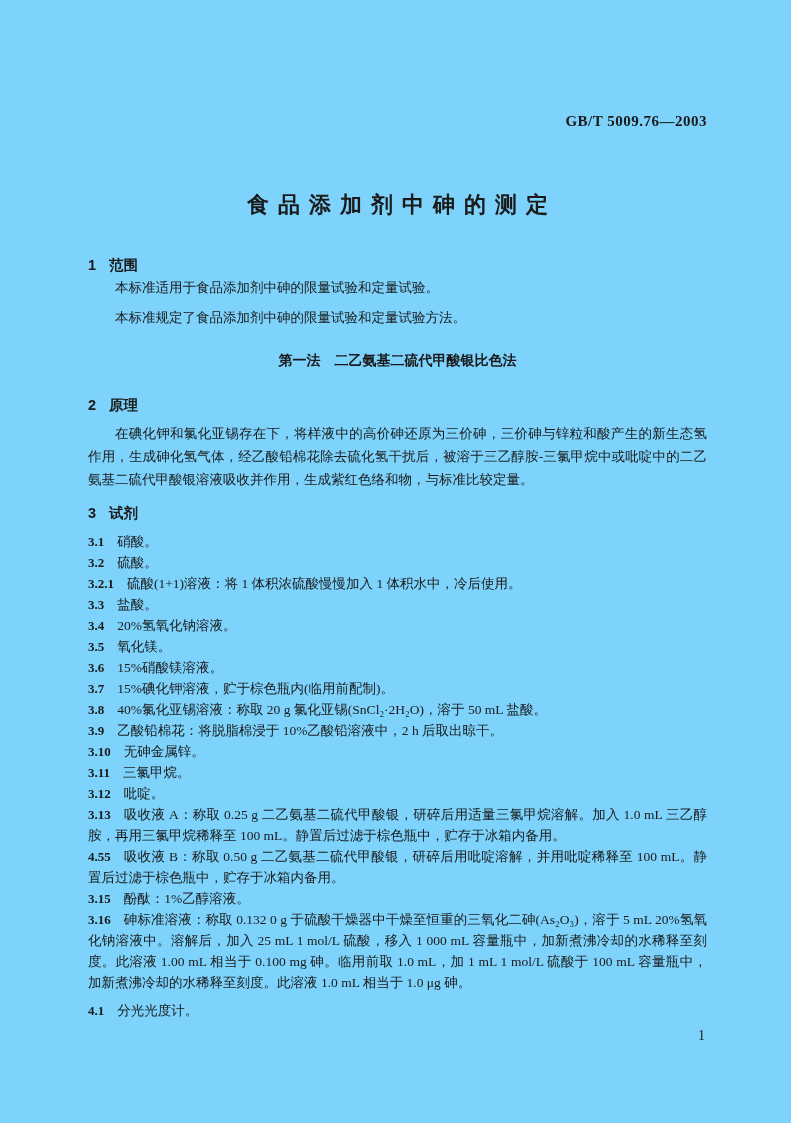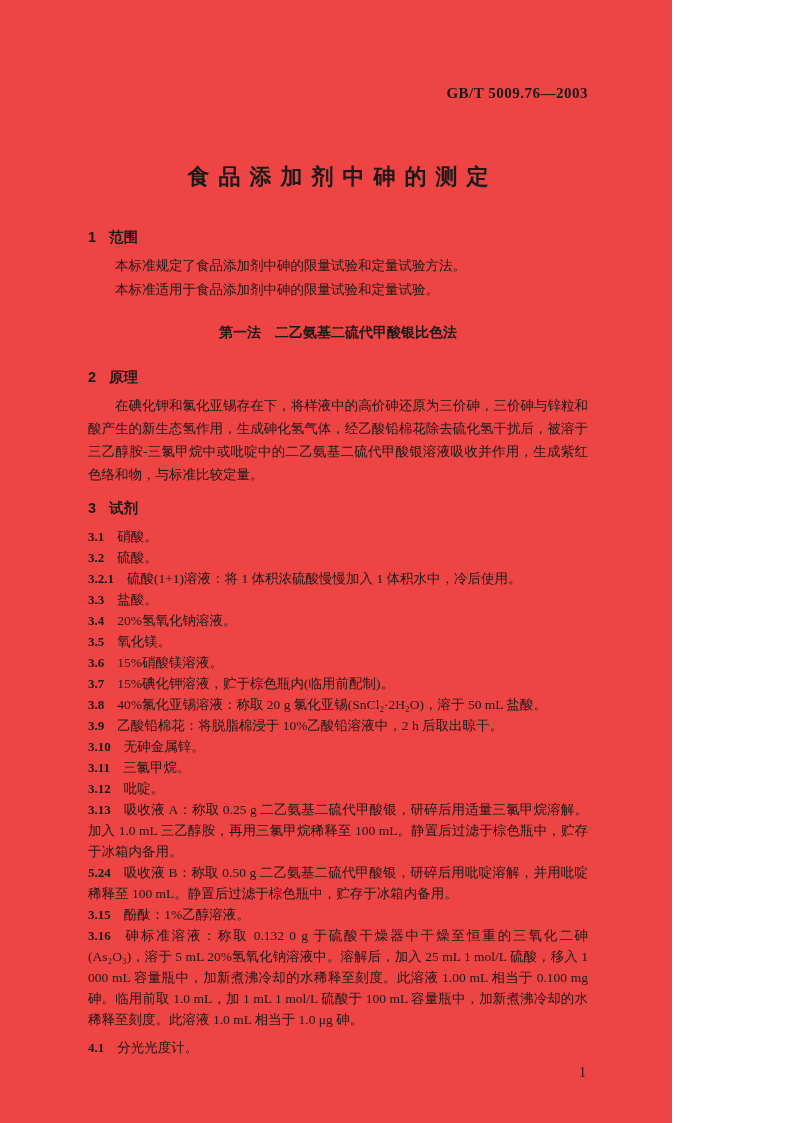"GB/T 5009.76—2003" .page { background: #ef4444 -> #7dd3fc; padding: 84px 84px 0 88px -> 112px 84px 0 88px; width: 672px -> 791px }
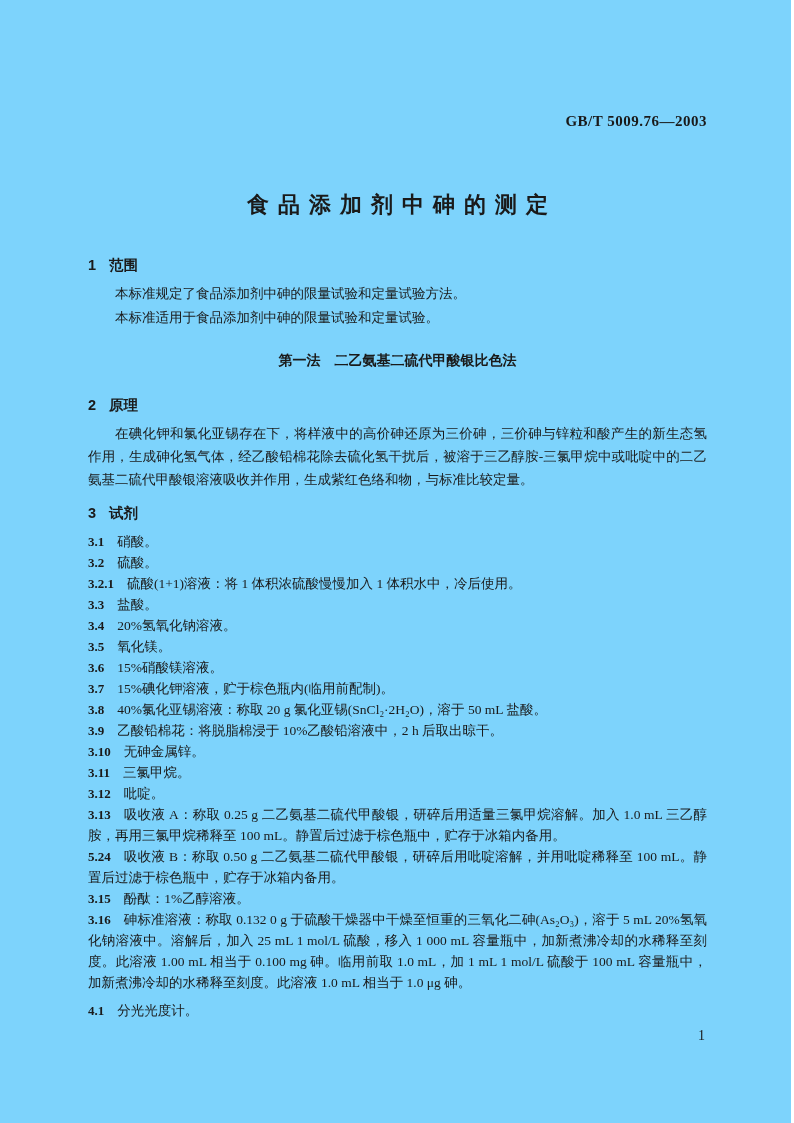"本标准规定了食品添加剂中砷的限量试验和定量试验方法。" p.body-p { order: before "本标准适用于食品添加剂中砷的限量试验和定量试验。" -> after "本标准适用于食品添加剂中砷的限量试验和定量试验。" }
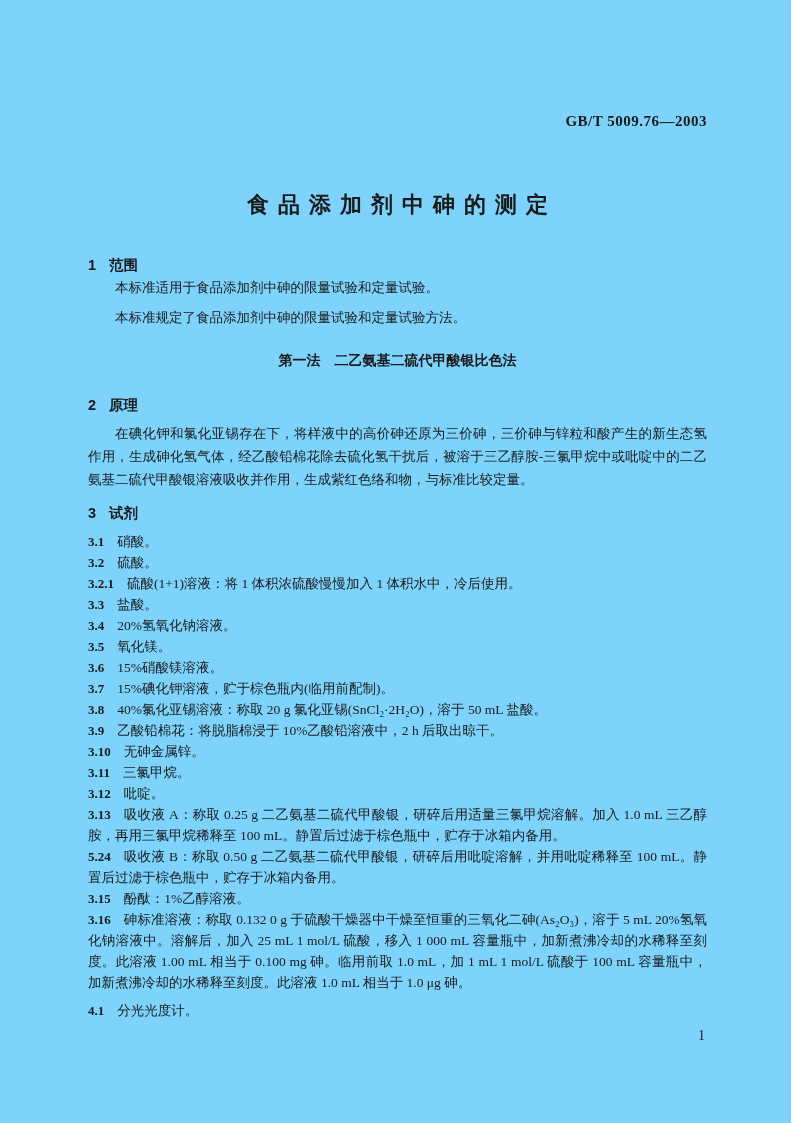"5.24" span.i-num { text: 5.24 -> 4.55 }
